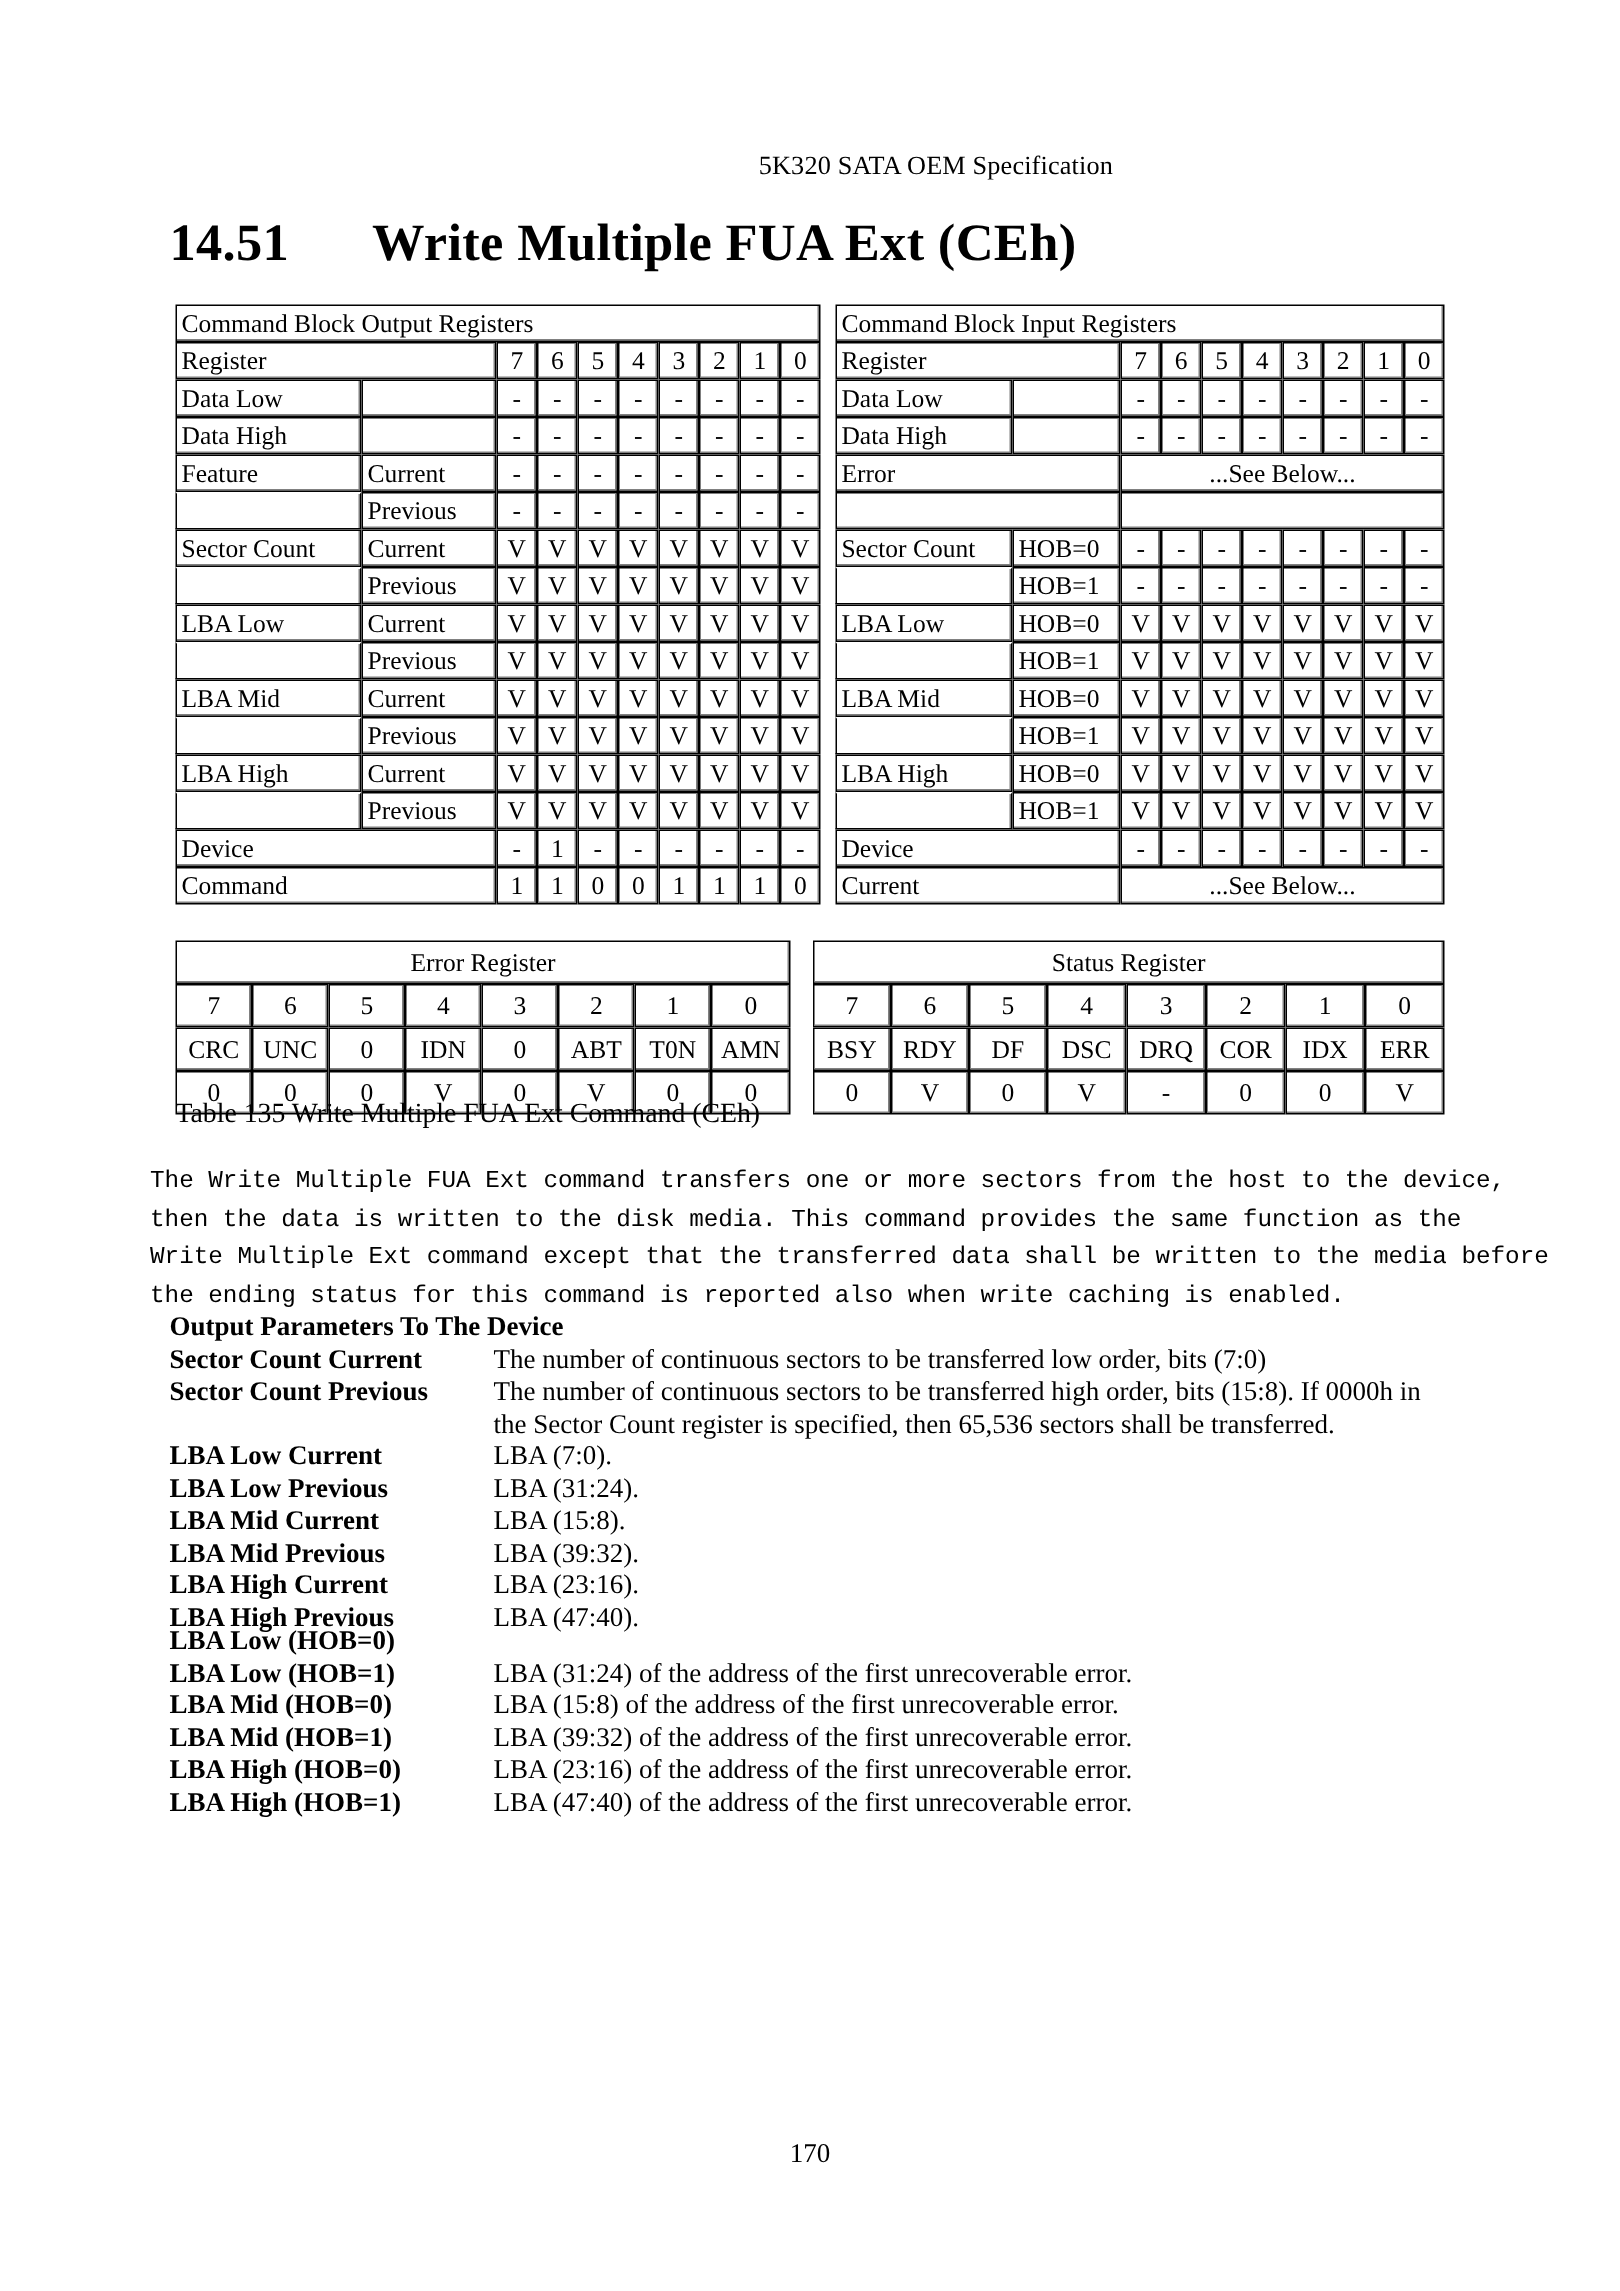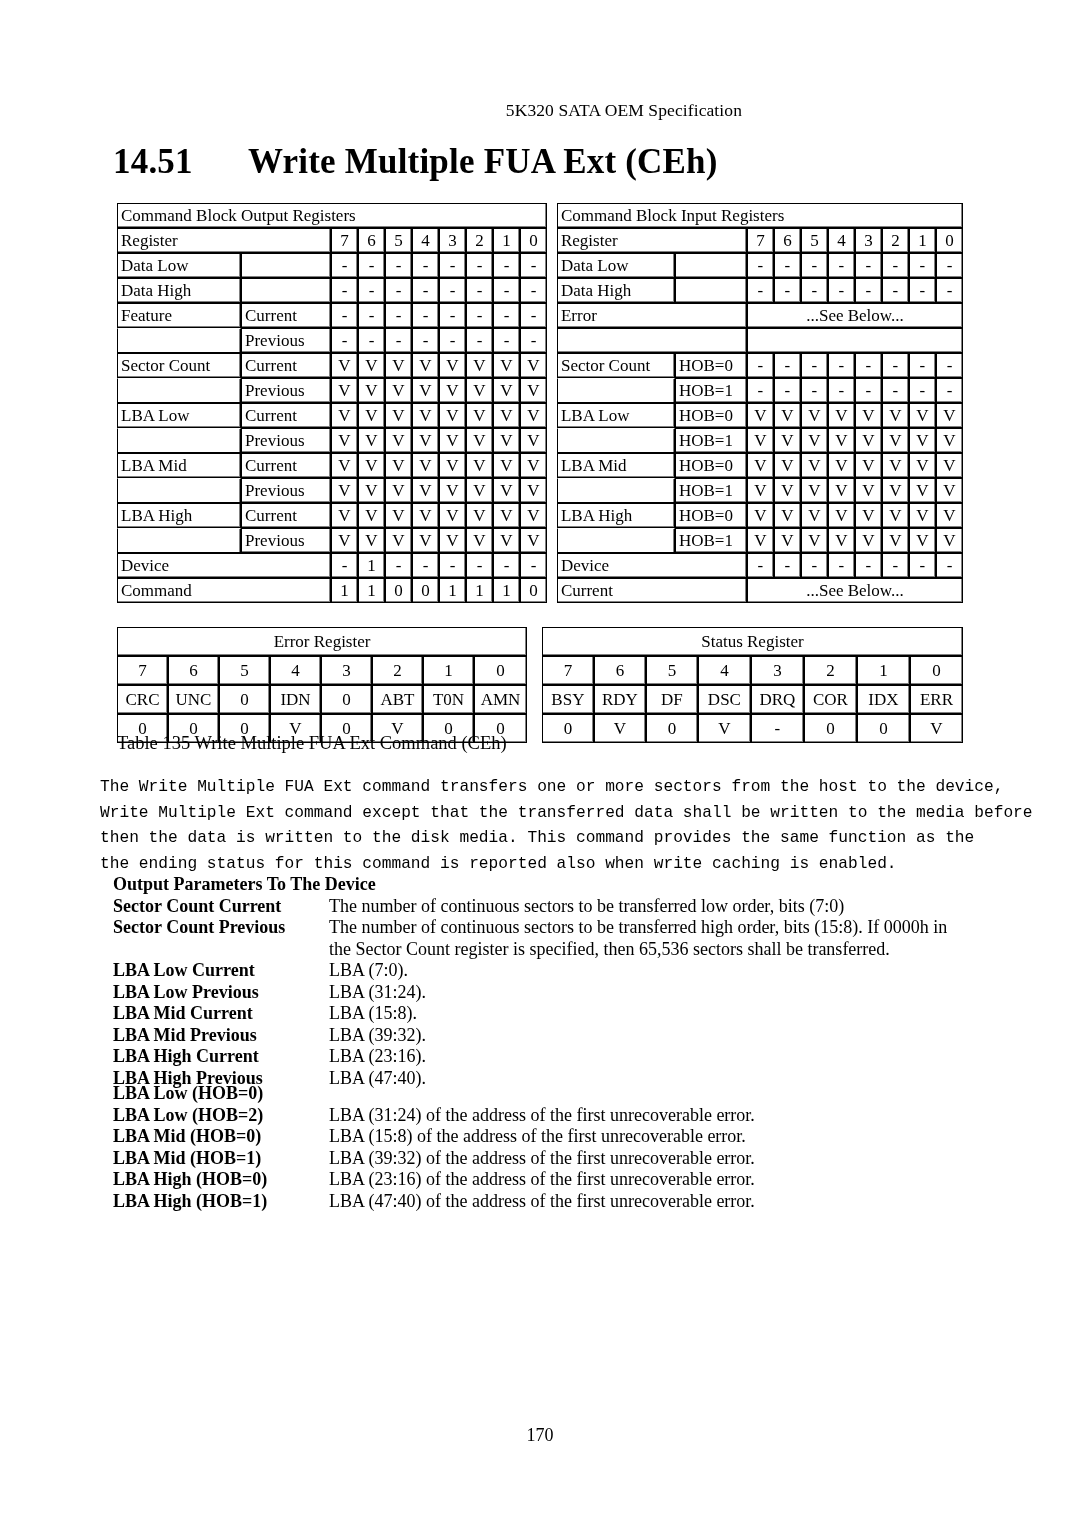"Write Multiple Ext command except" span { order: before "then the data is written" -> after "then the data is written" }
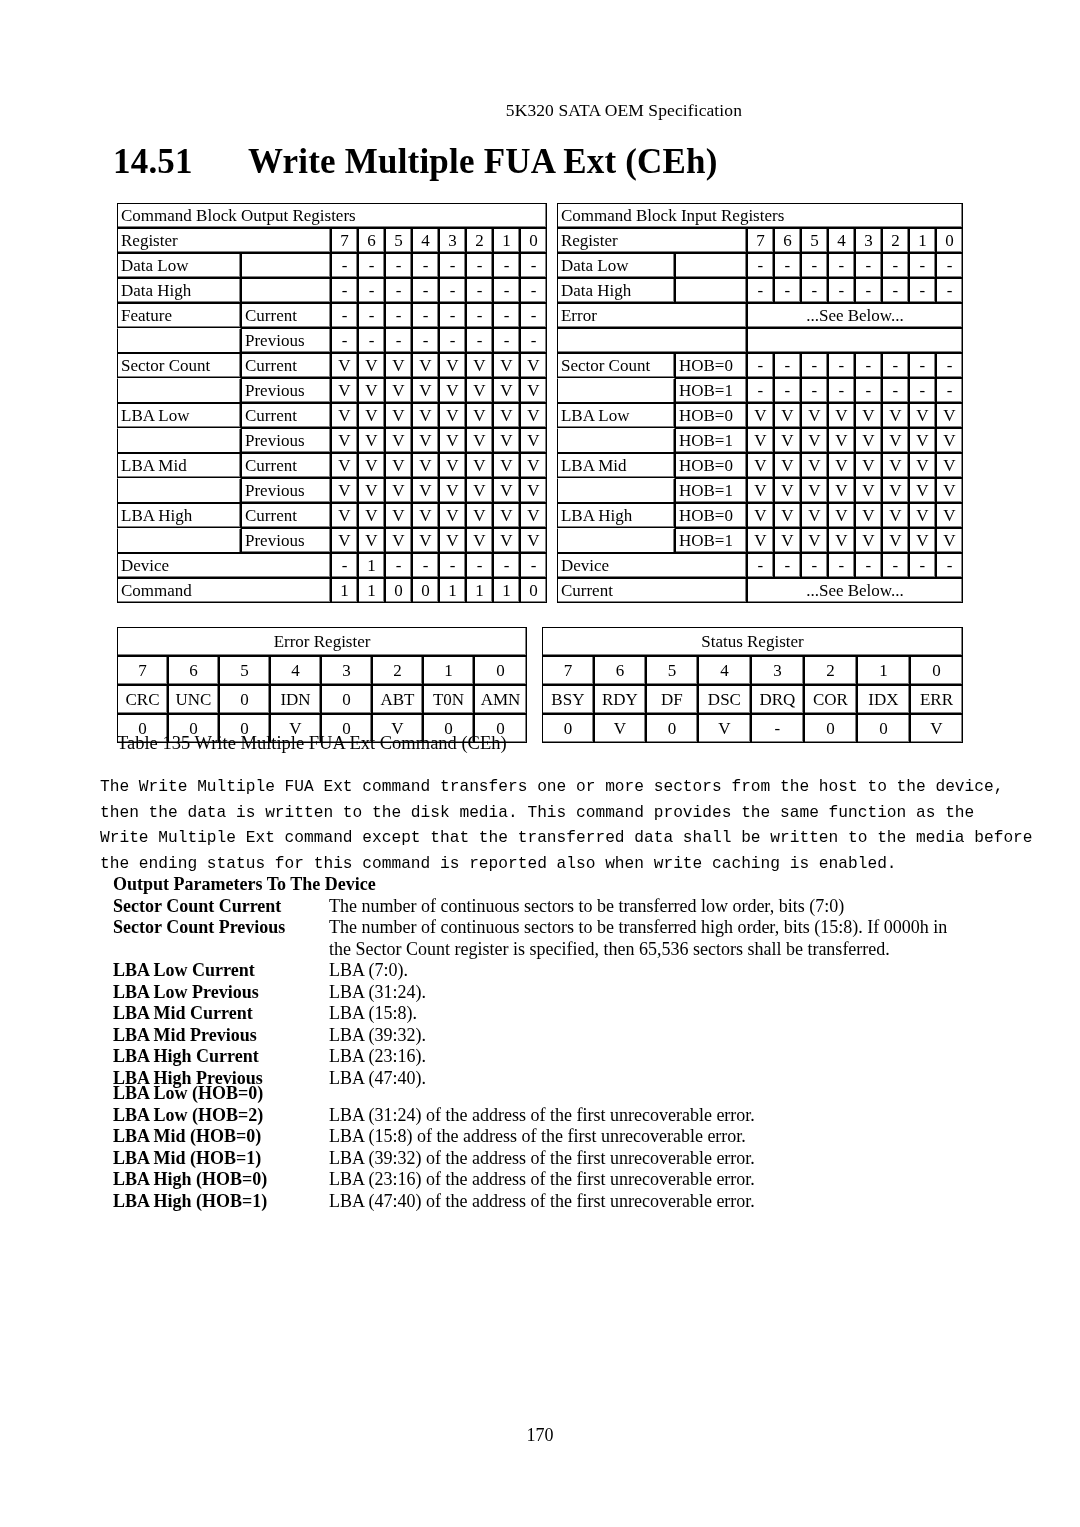"LBA Low (HOB=2)" div.param-label { text: 2 -> 1 }
